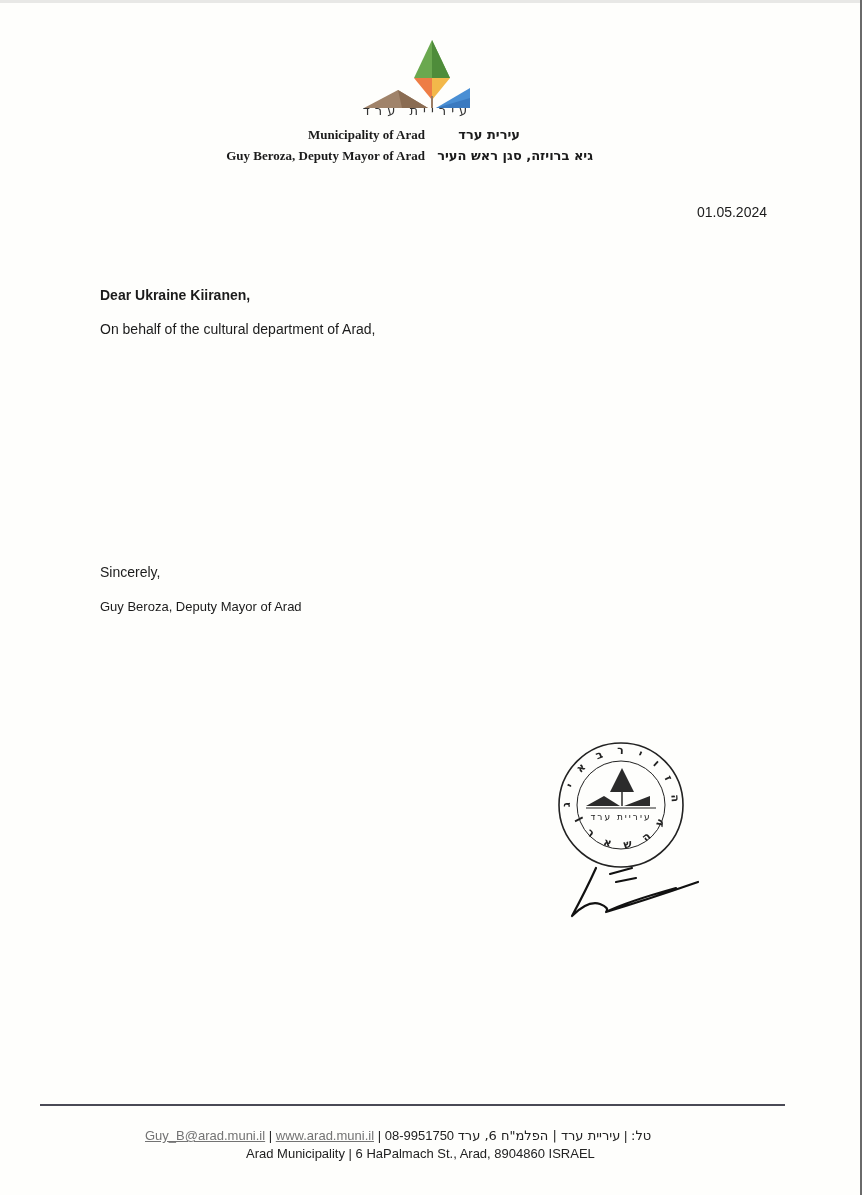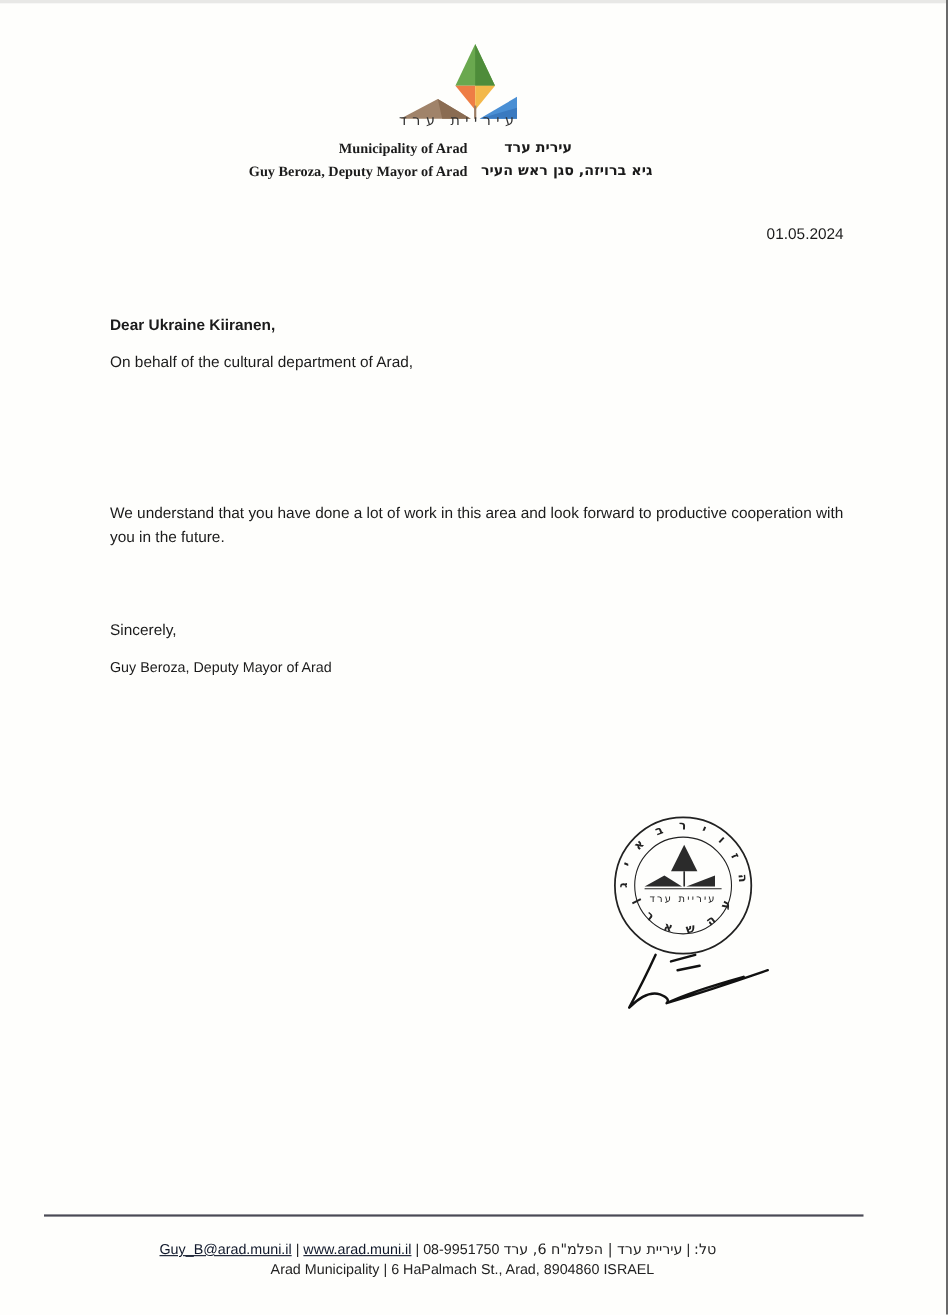"We understand that you have" div.body-text { html: <div>We understand that you have done a lot of work in this area and look forward to productive cooperation with you in the future.</div> -> none }
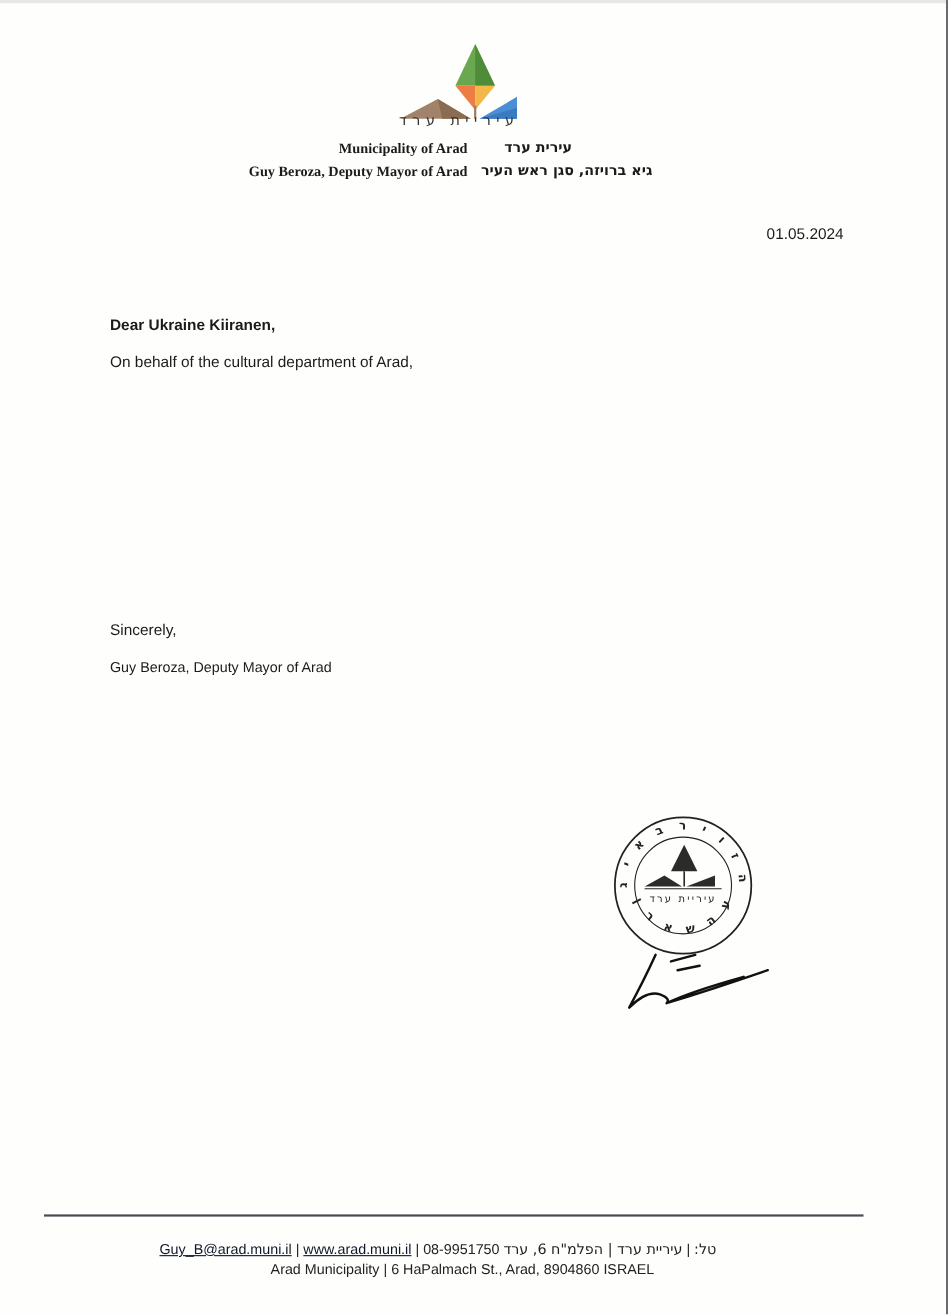"Guy_B@arad.muni.il" .footer-line1 a { color: #0f172a -> #737373 }
